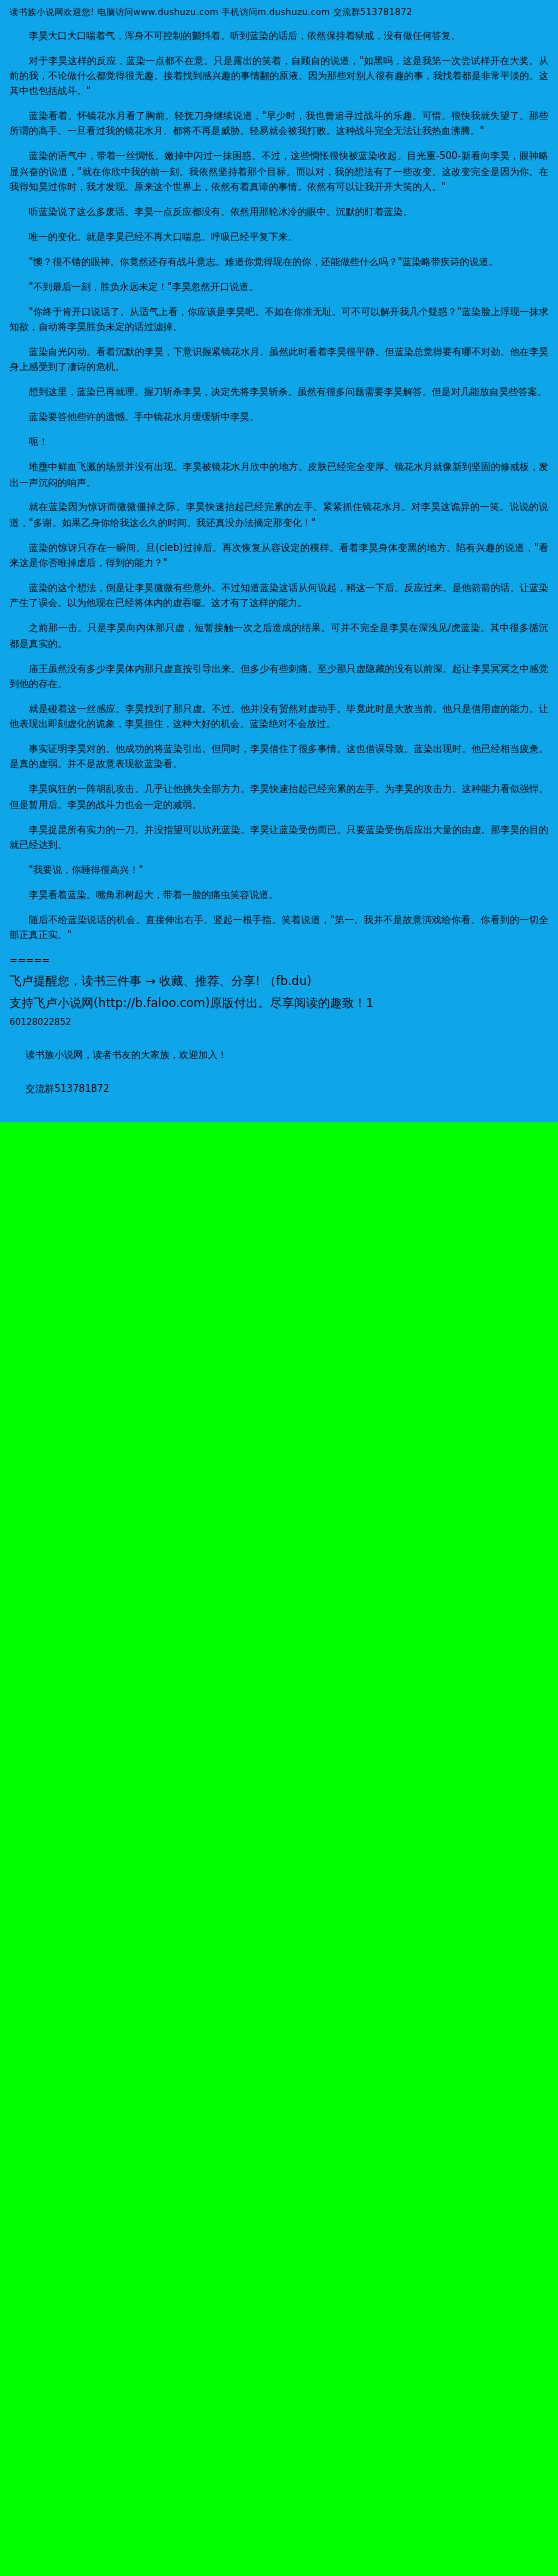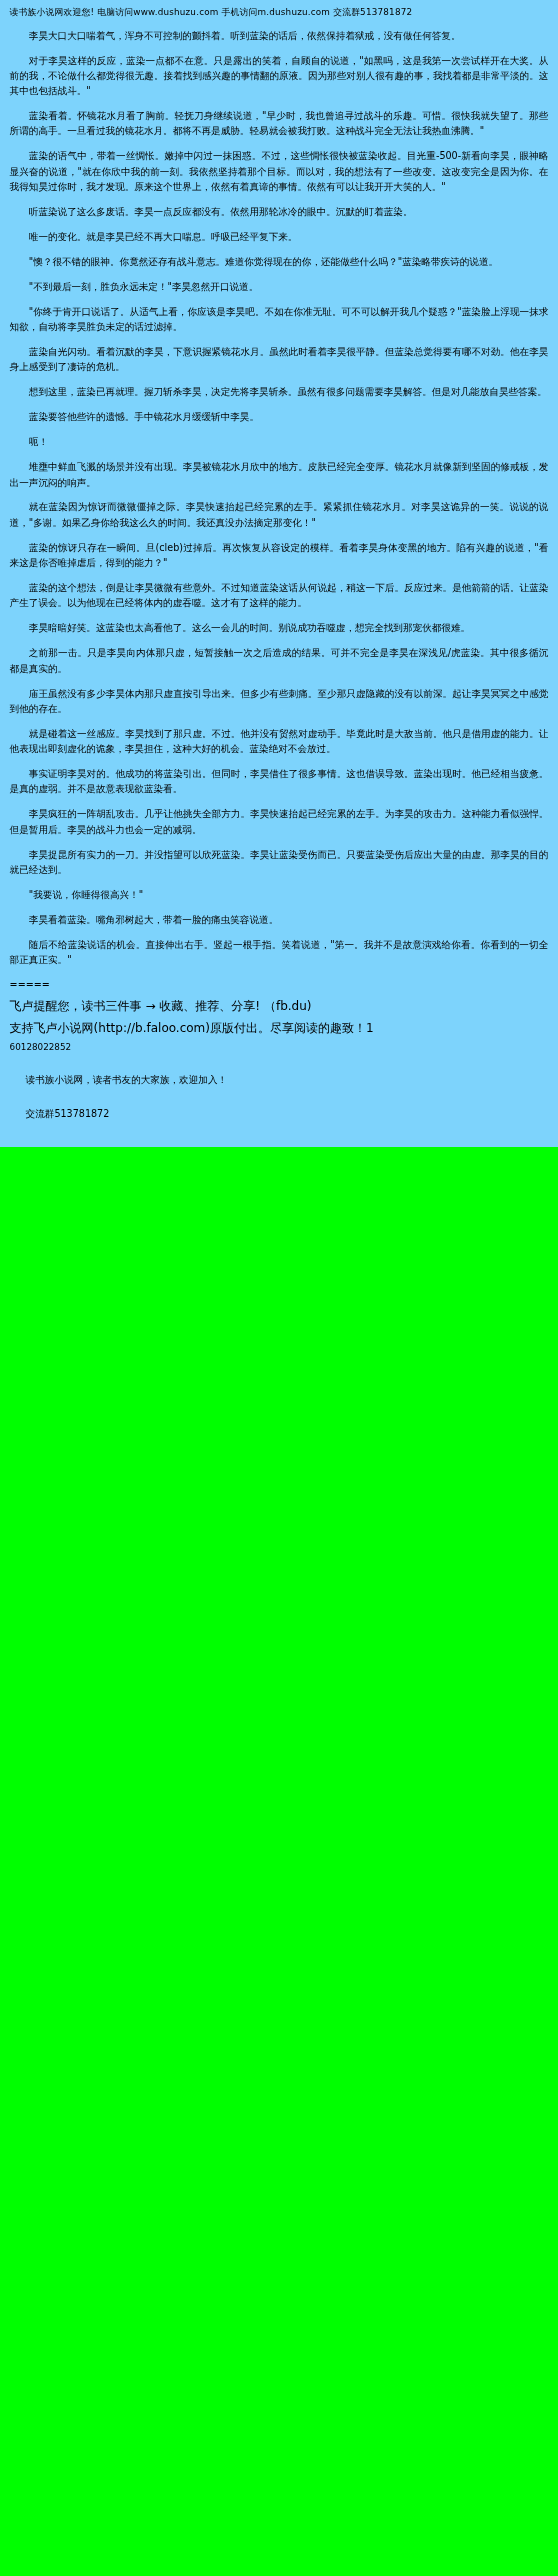"读书族小说网欢迎您! 电脑访问www.dushuzu.com" .page { background: #7dd3fc -> #0ea5e9 }
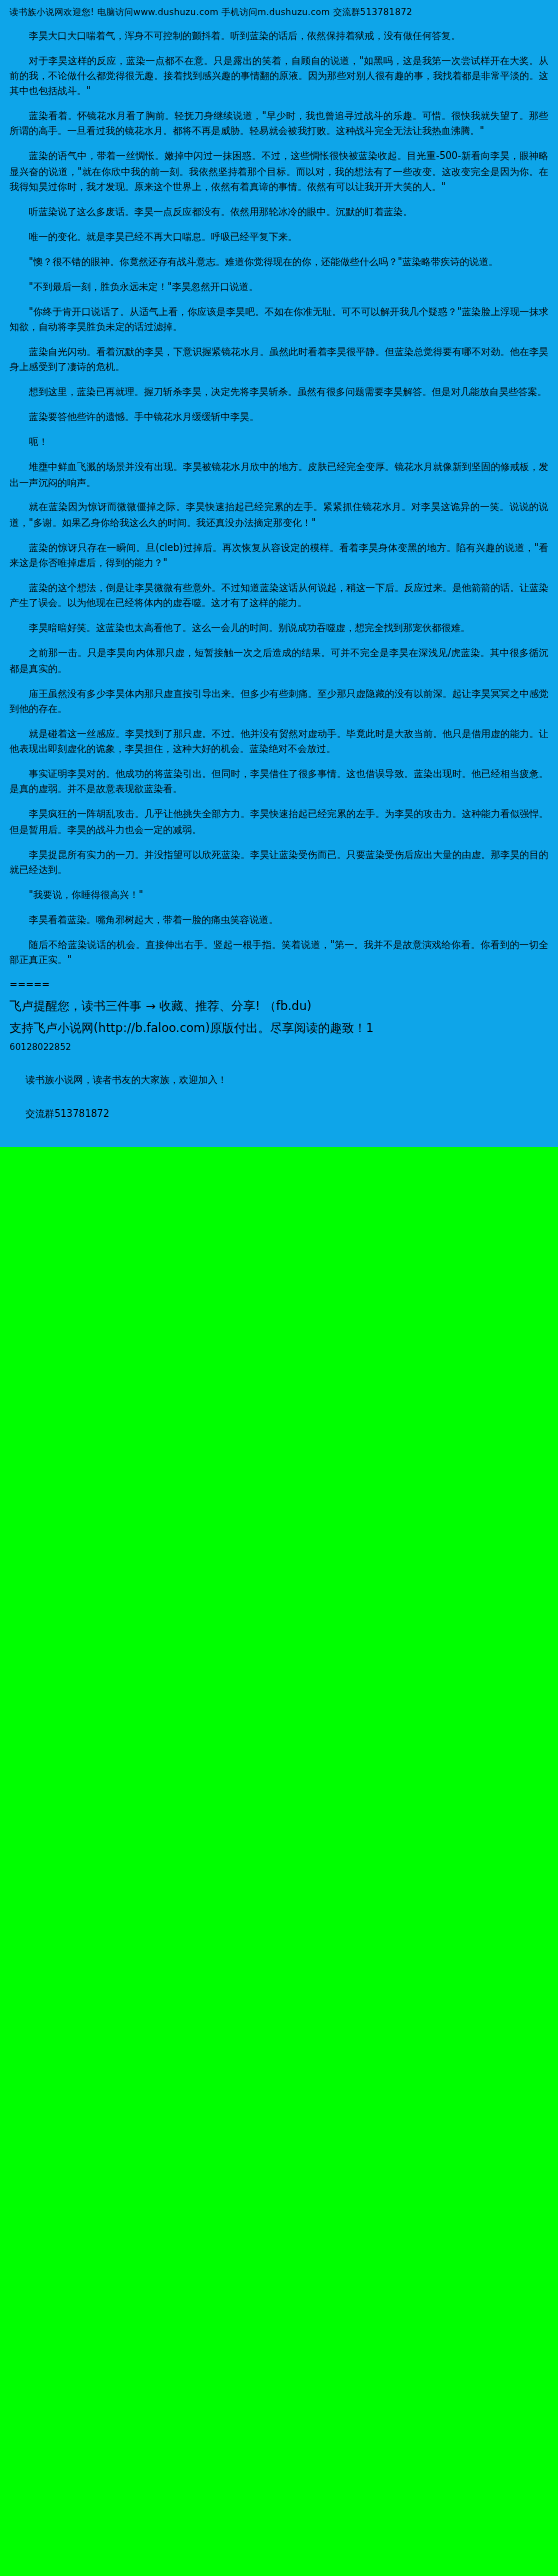"李昊暗暗好笑。这蓝染也太高看他了。这么一会儿的时间。别说成功吞噬虚，想完全找到那" p.para { html: <p>李昊暗暗好笑。这蓝染也太高看他了。这么一会儿的时间。别说成功吞噬虚，想完全找到那宠伙都很难。</p> -> none }
